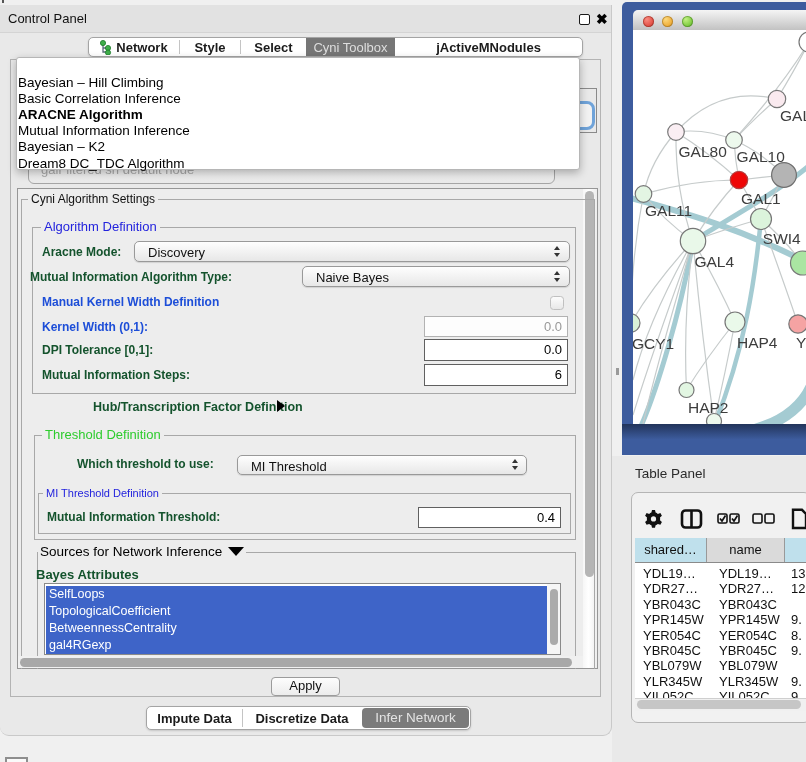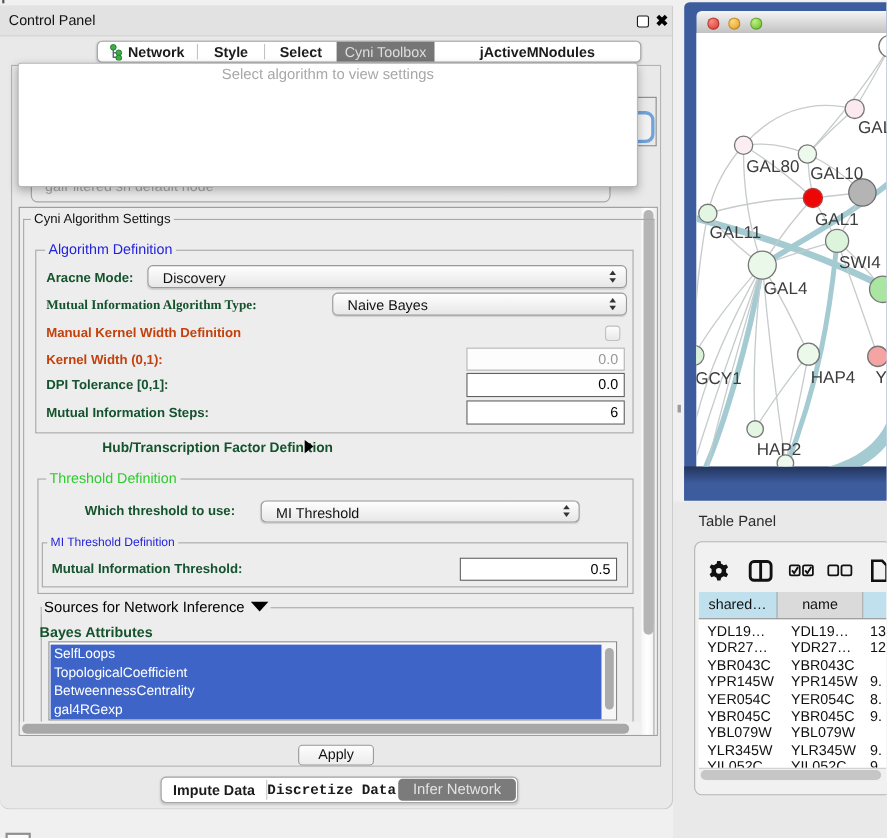"Select algorithm to view settings" div { html: <div>Select algorithm to view settings</div> -> none }
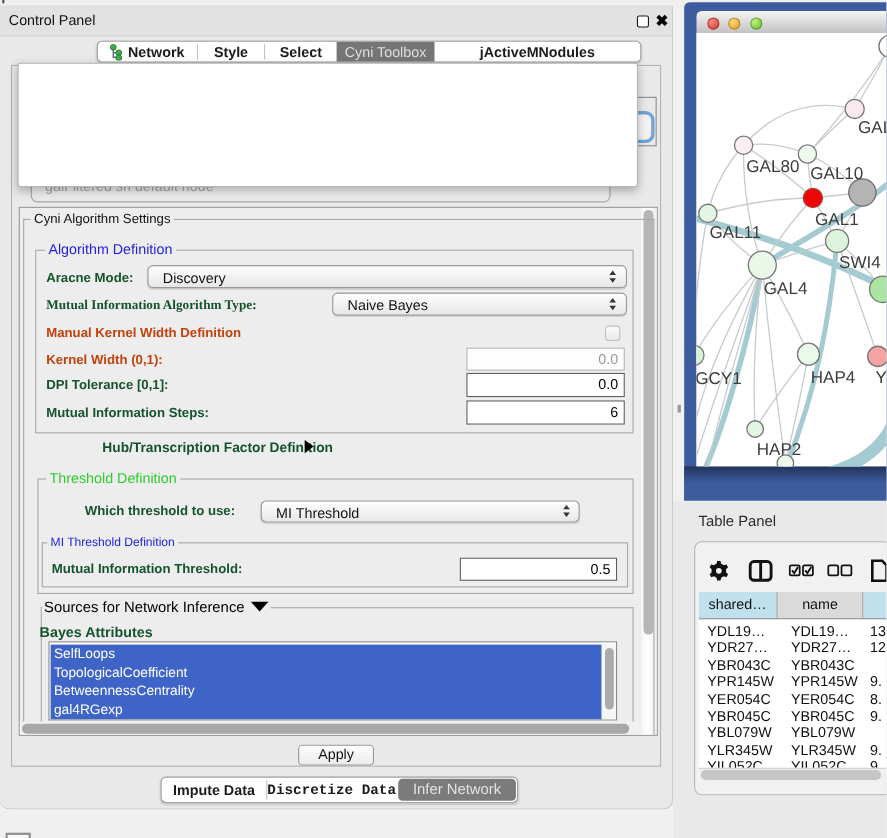"Bayesian – Hill Climbing" div { html: none -> <div>Bayesian – Hill Climbing<br>Basic Correlation Inference<br><span>ARACNE Algorithm</span><br>Mutual Information Inference<br>Bayesian – K2<br>Dream8 DC_TDC Algorithm</div> }
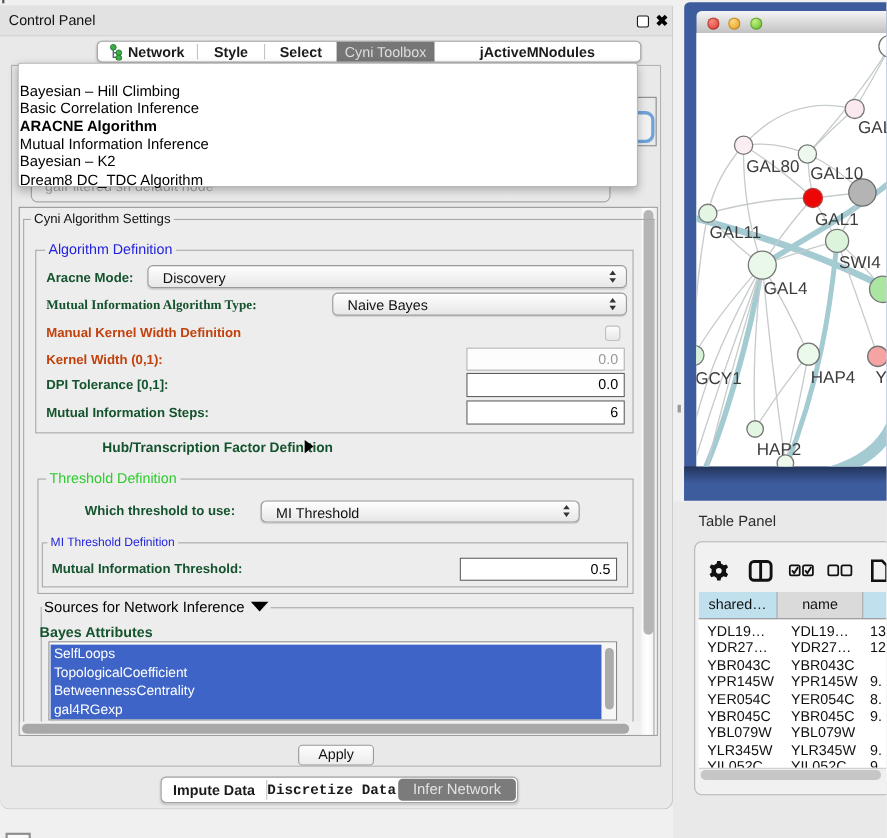"Mutual Information Algorithm Type:" div.lbl { font-family: Liberation Serif, serif -> none; left: 42px -> 30px }
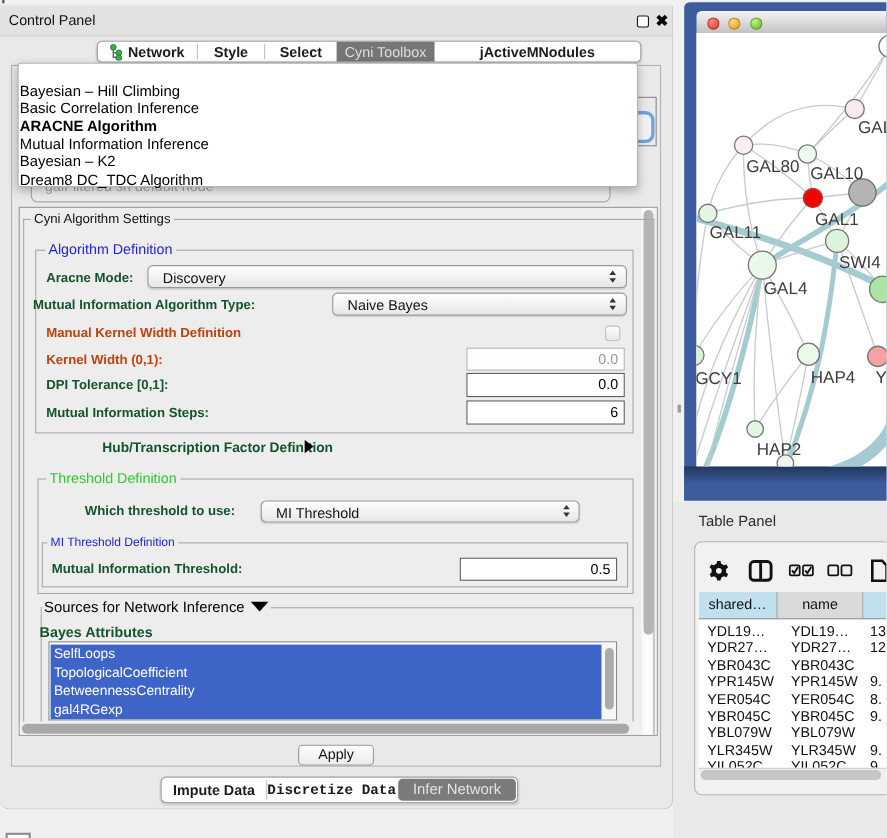"Manual Kernel Width Definition" .dis { color: #c2410c -> #1d4ed8 }
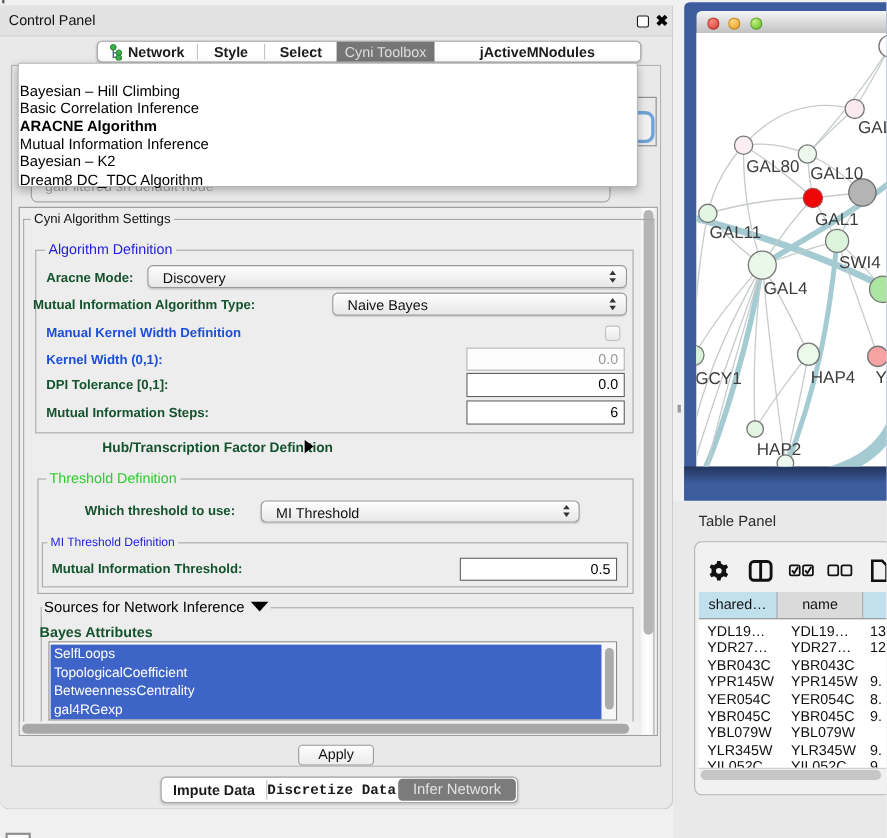"0.5" div.fld { text: 0.5 -> 0.4 }
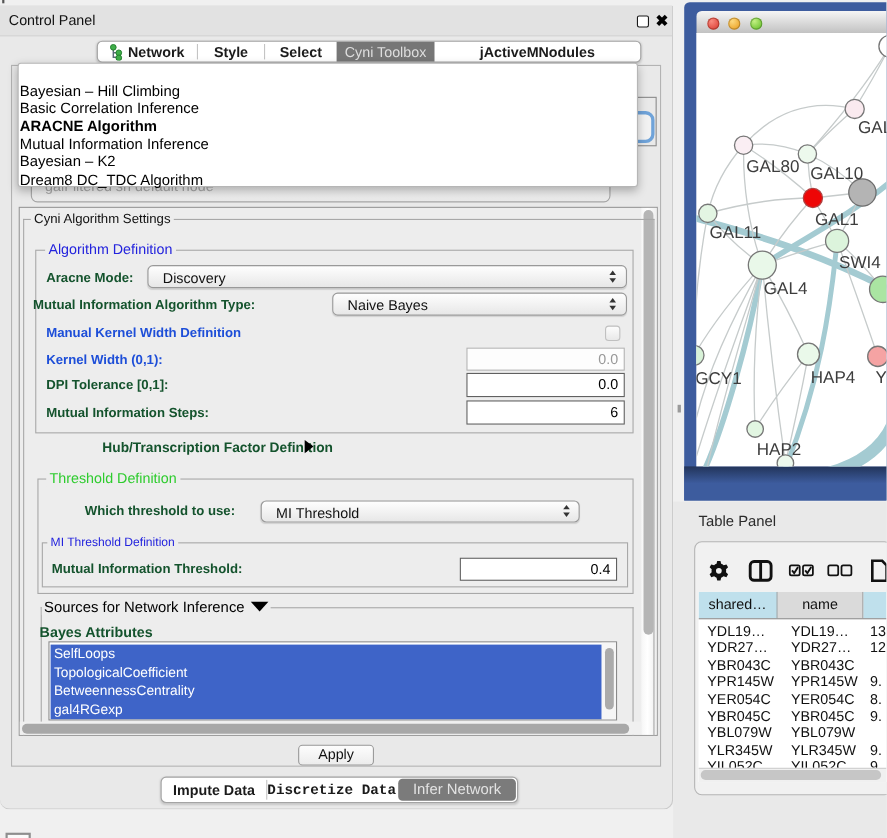"Discretize Data" span { font-family: Liberation Mono, monospace -> none; text-align: none -> center }
